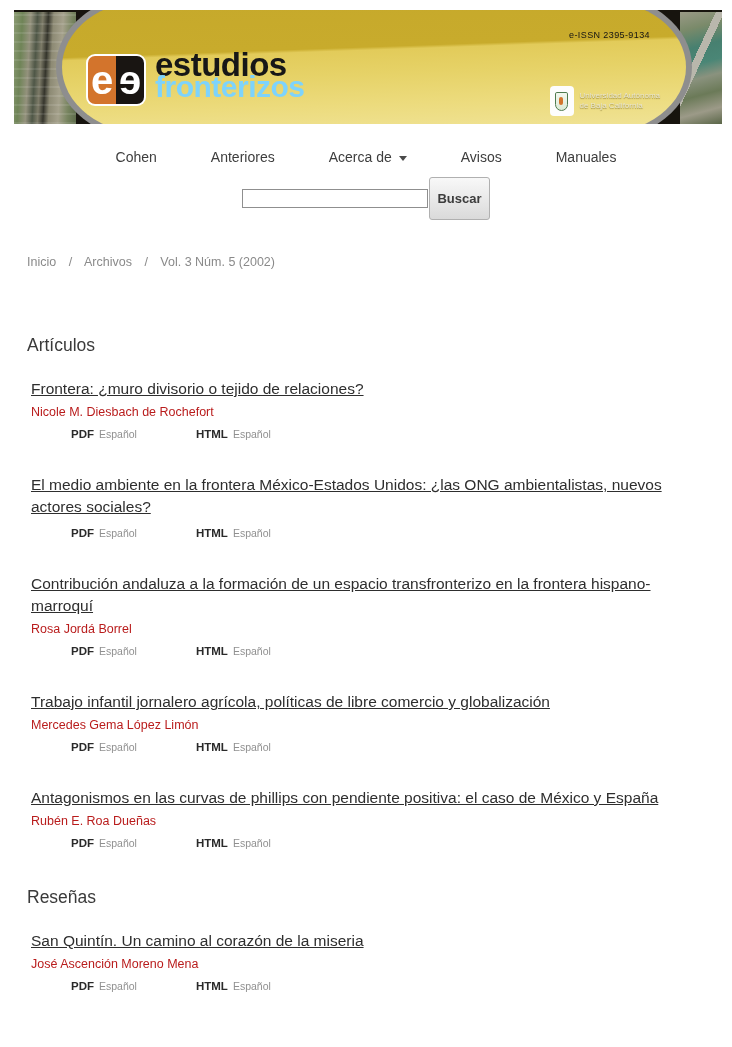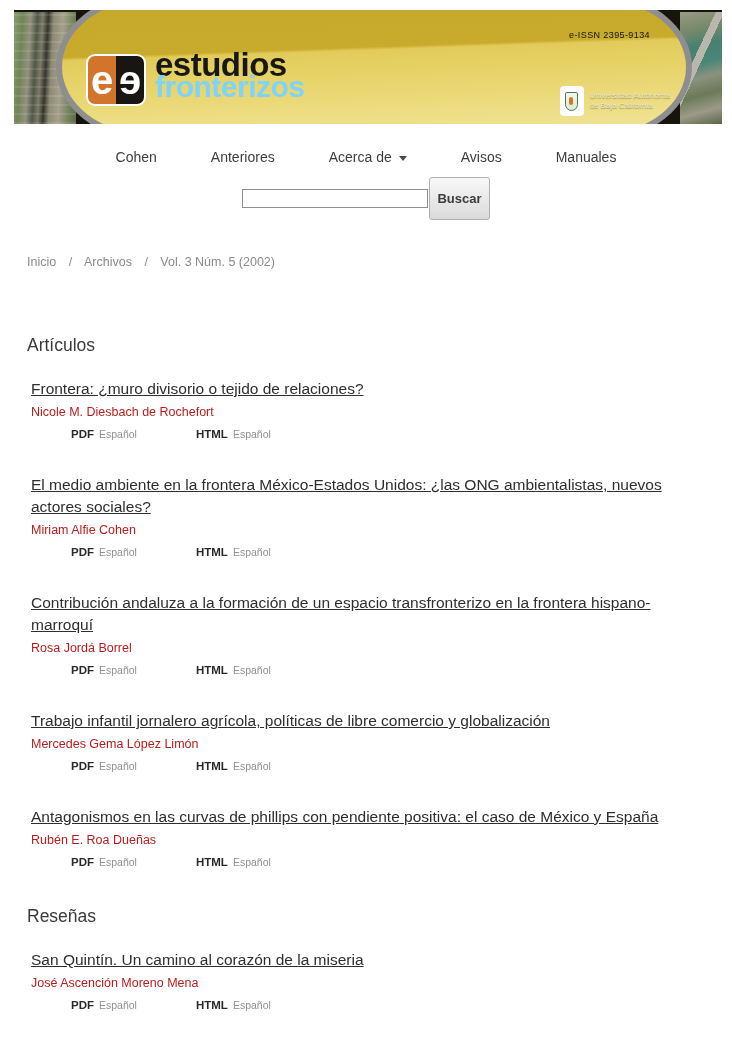"Universidad Autónoma" .uabc { right: 52px -> 62px }
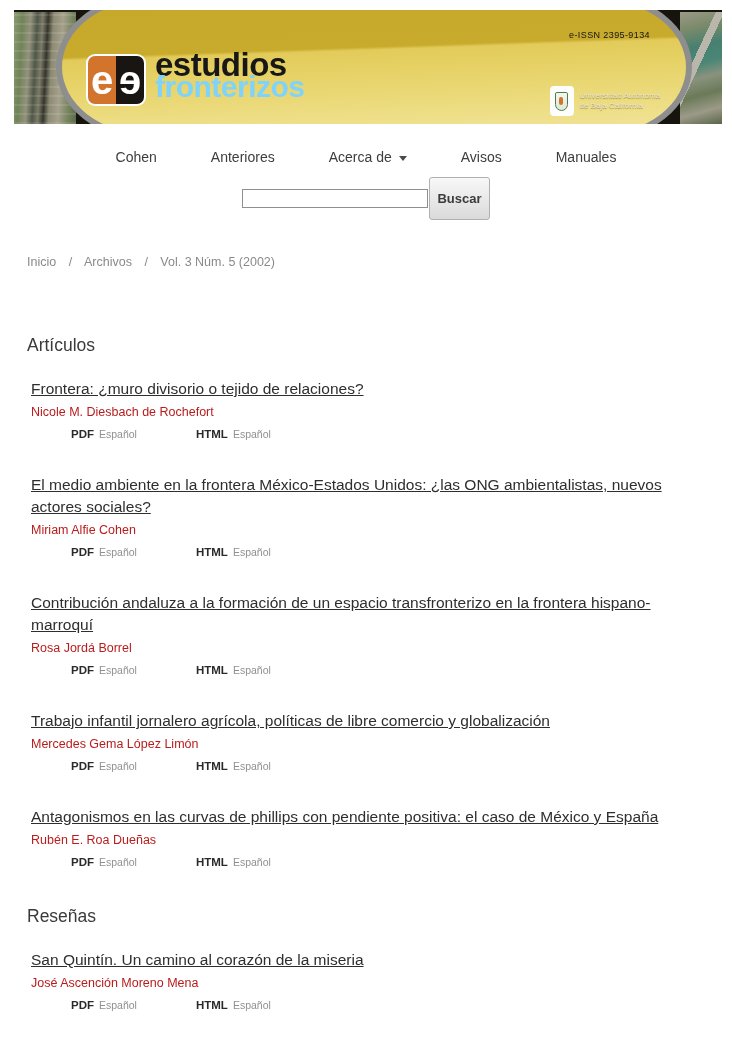"Miriam Alfie Cohen" div.art-author { html: <div>Miriam Alfie Cohen</div> -> none }
